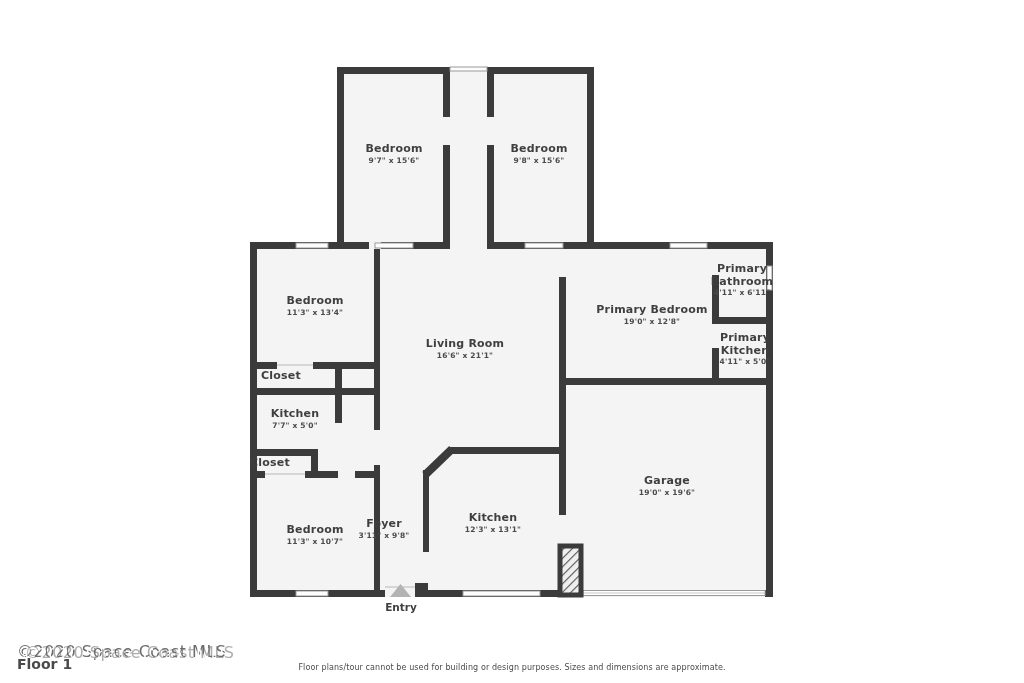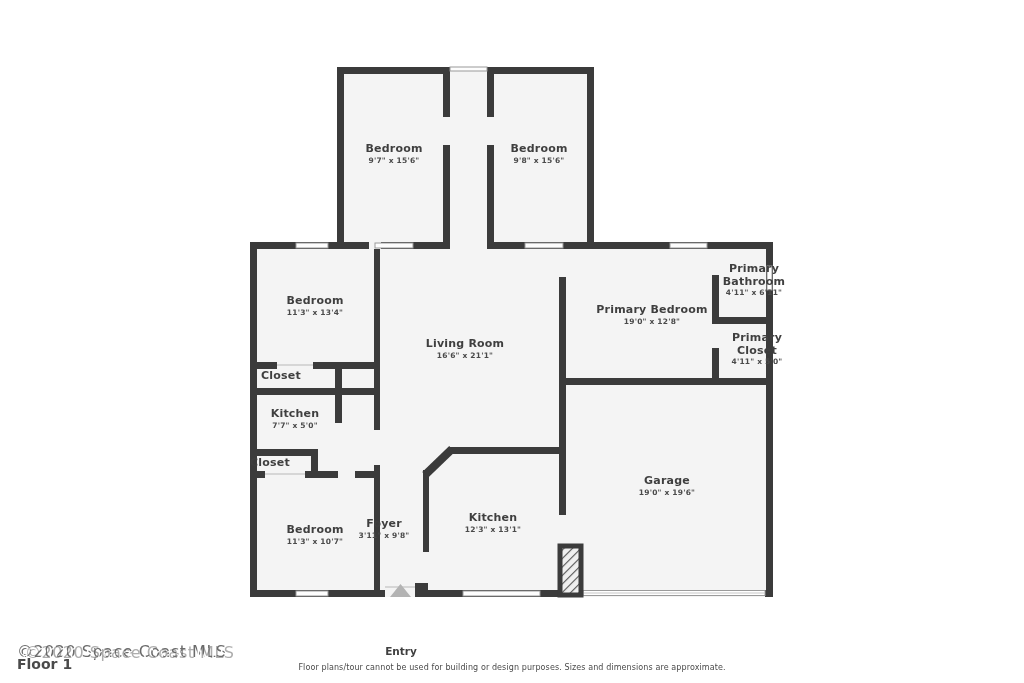"Primary Bathroom" .room-label.wrap { margin-left: 12px -> none }
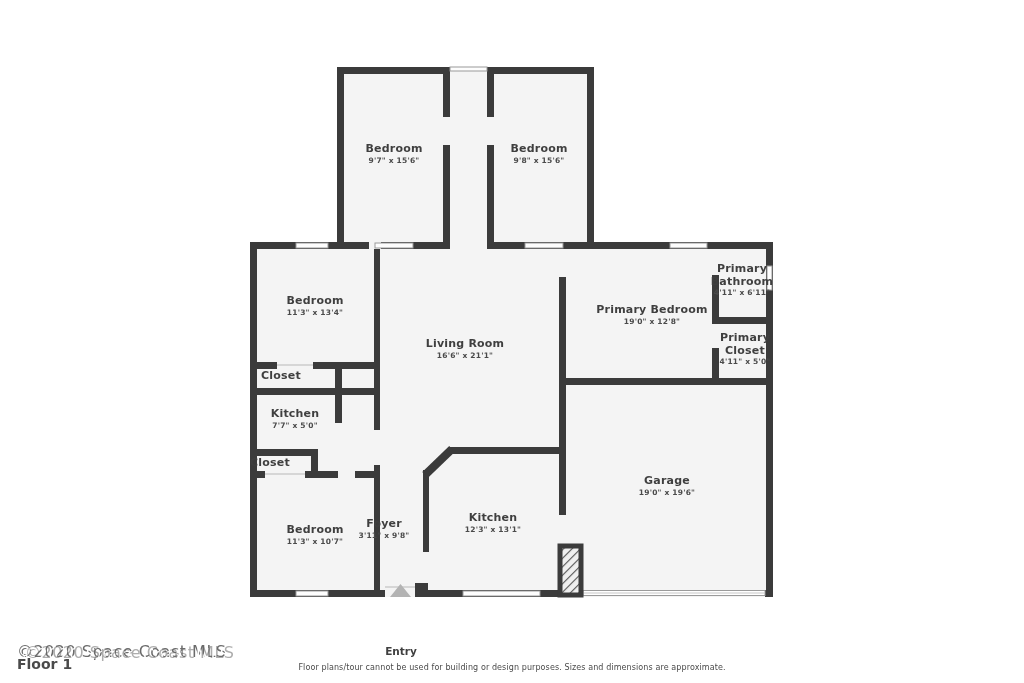"Primary Closet" span.rname { text: Closet -> Kitchen }
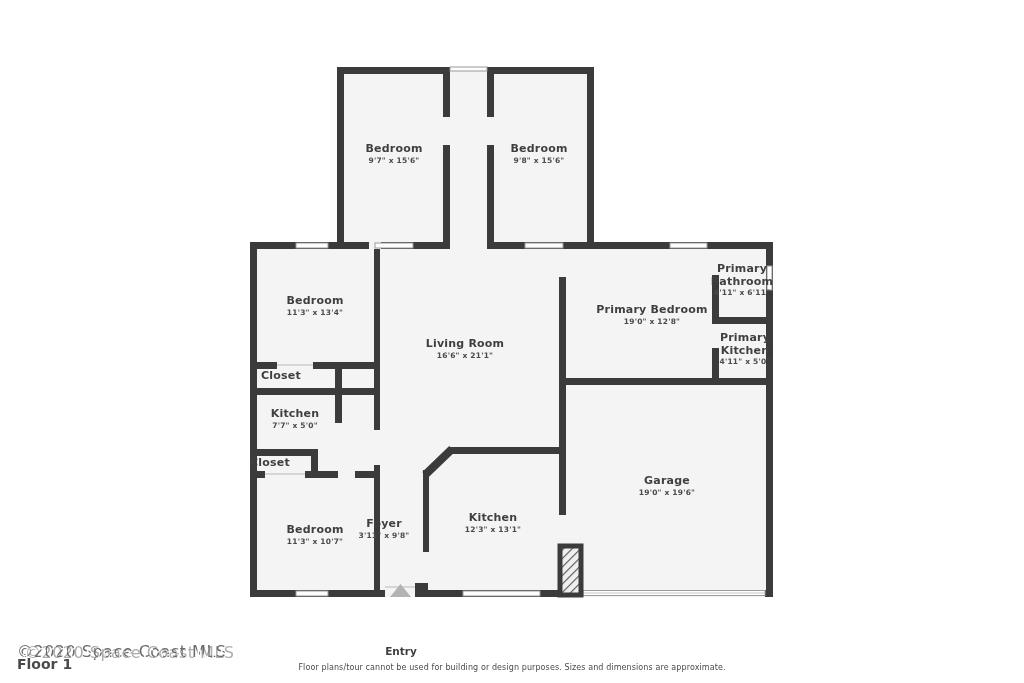"Entry" #entry-label { margin-top: 44px -> none }
